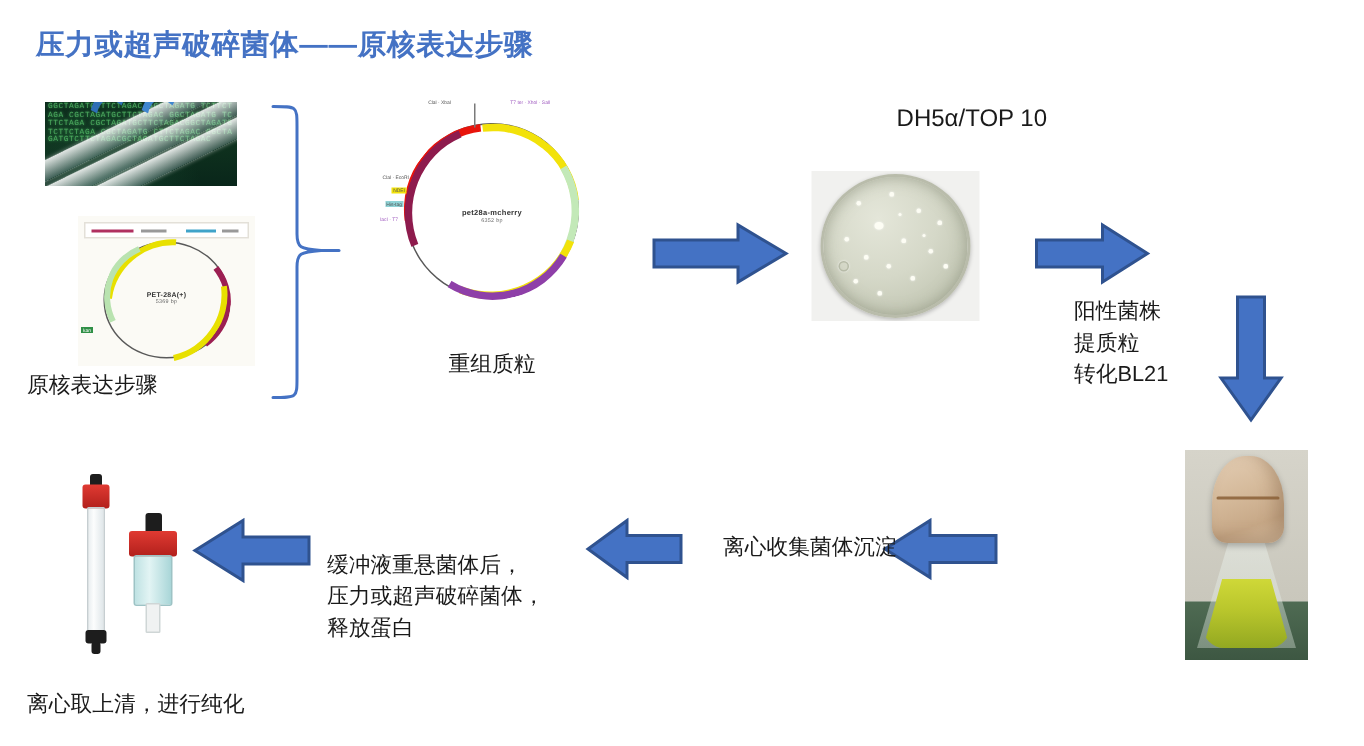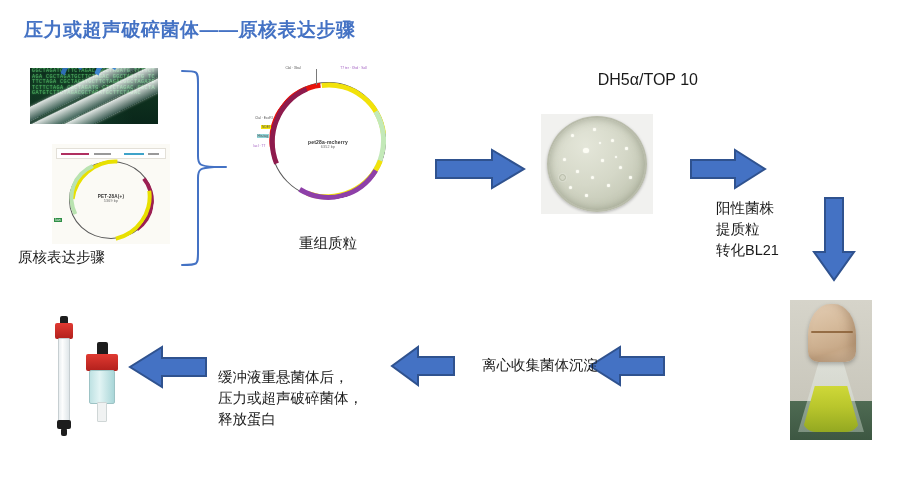"离心取上清，进行纯化" div.abs { html: none -> <div>离心取上清，进行纯化</div> }
